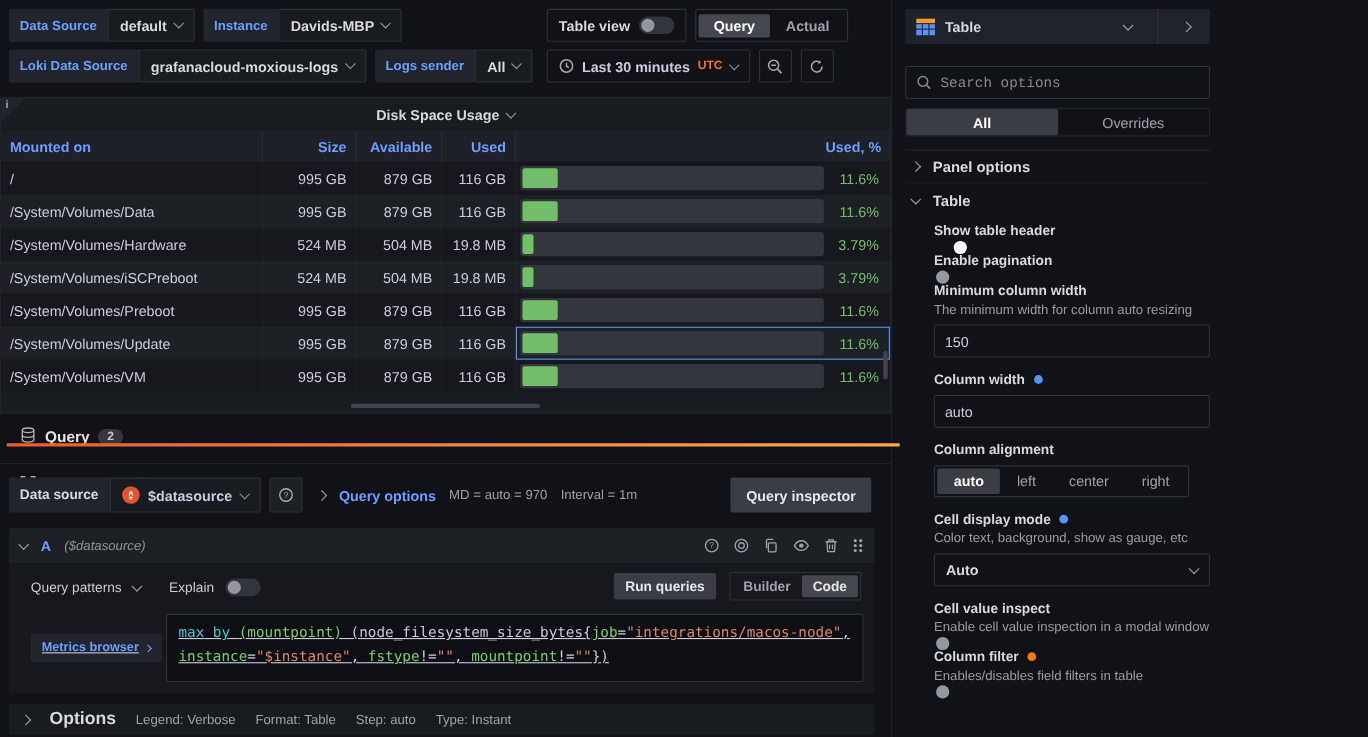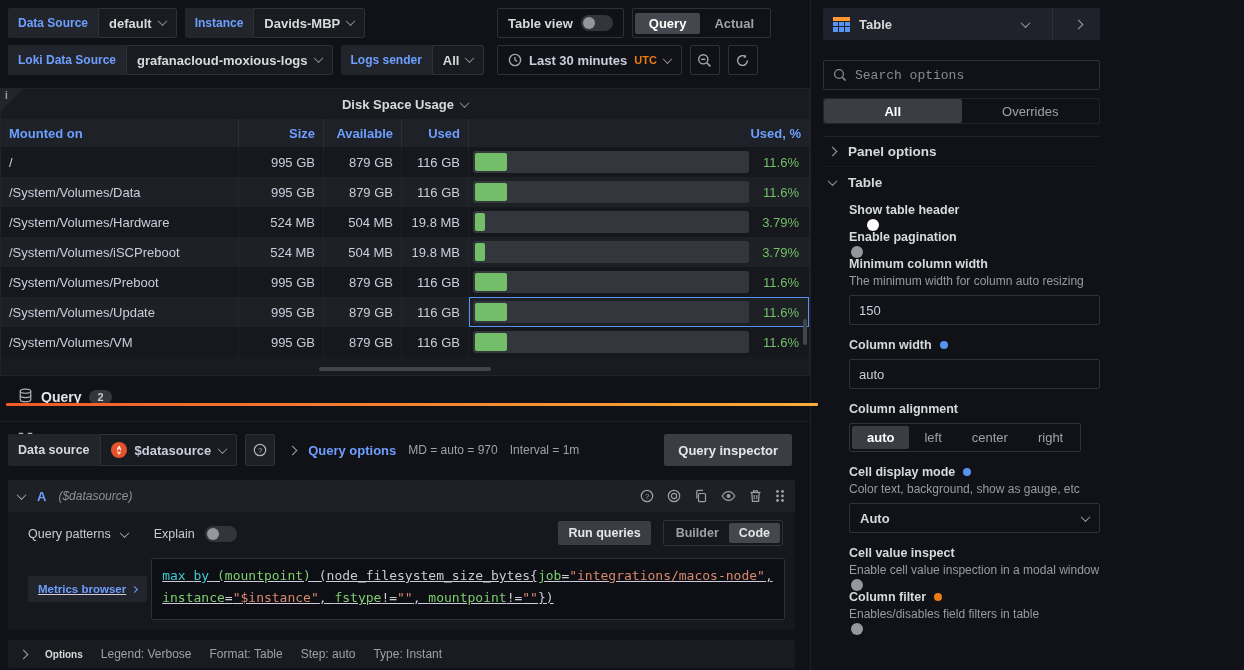"Options" .options-footer b { font-size: 10px -> 16px }
